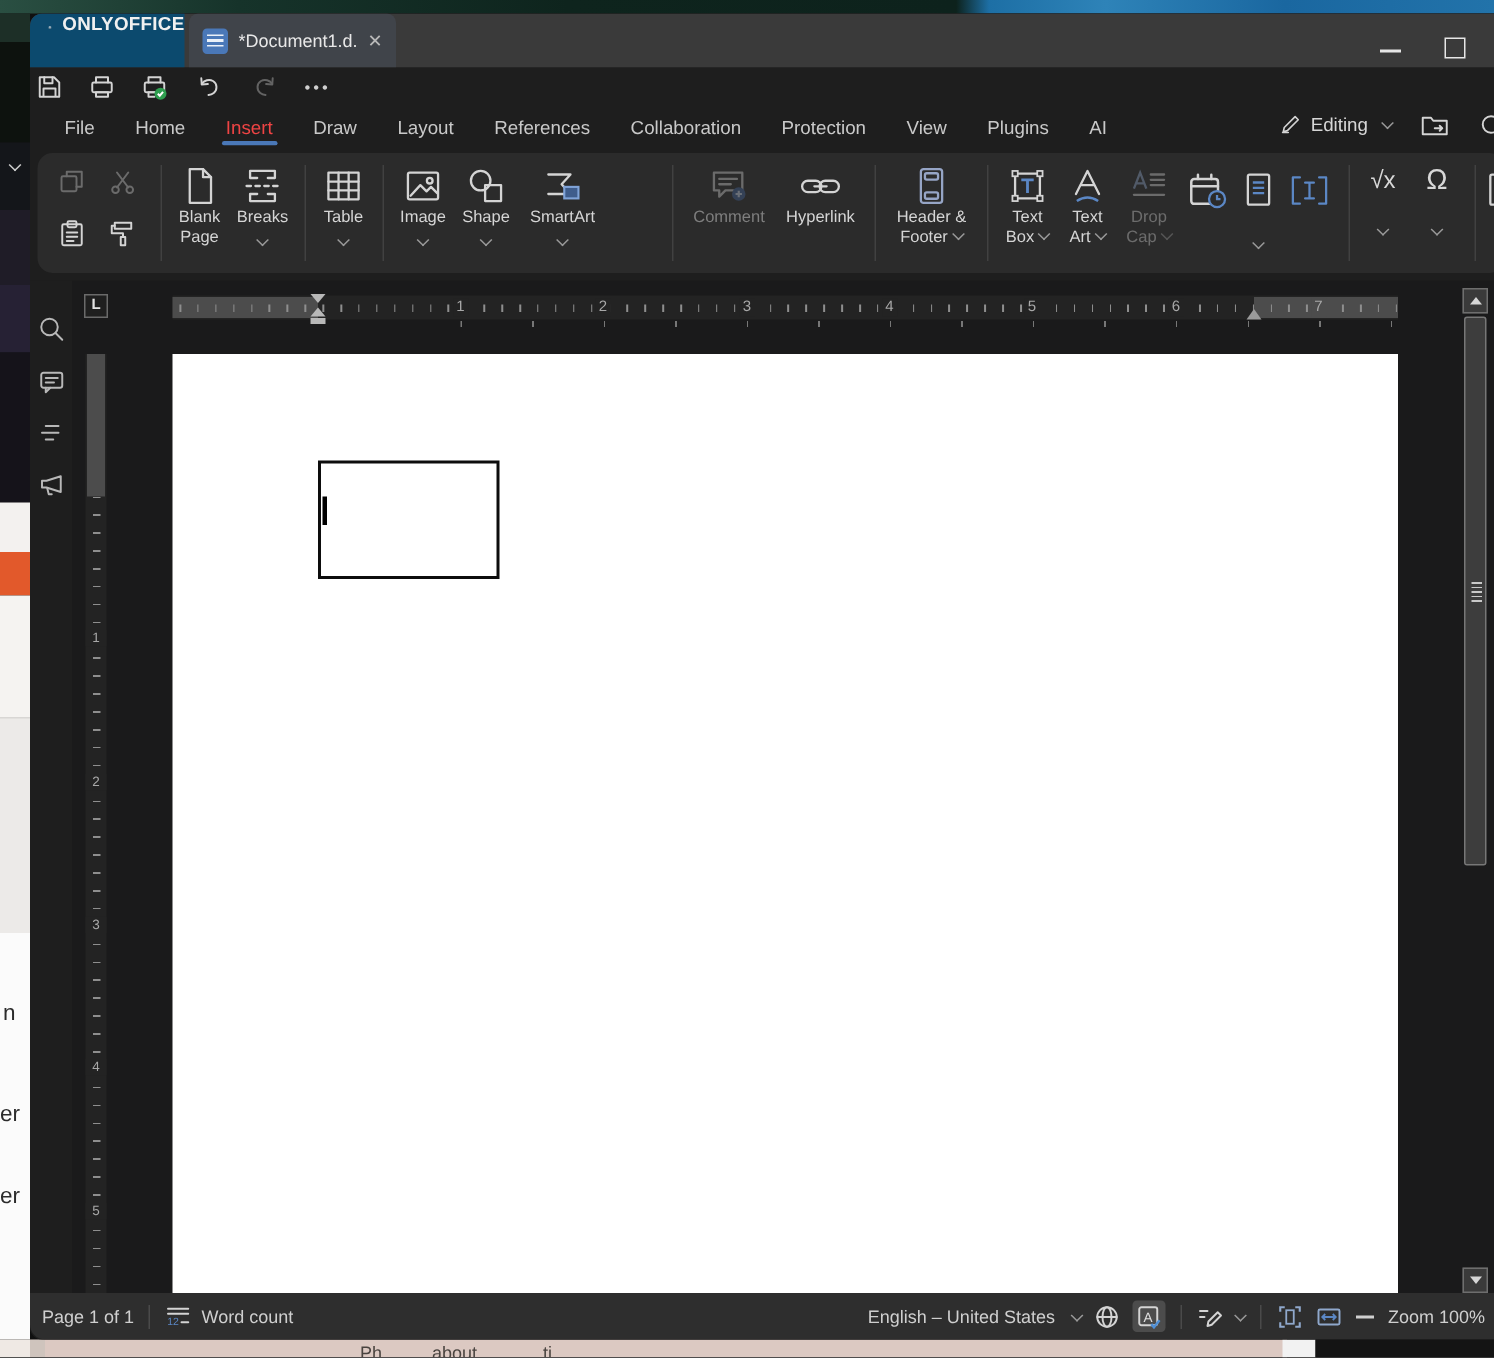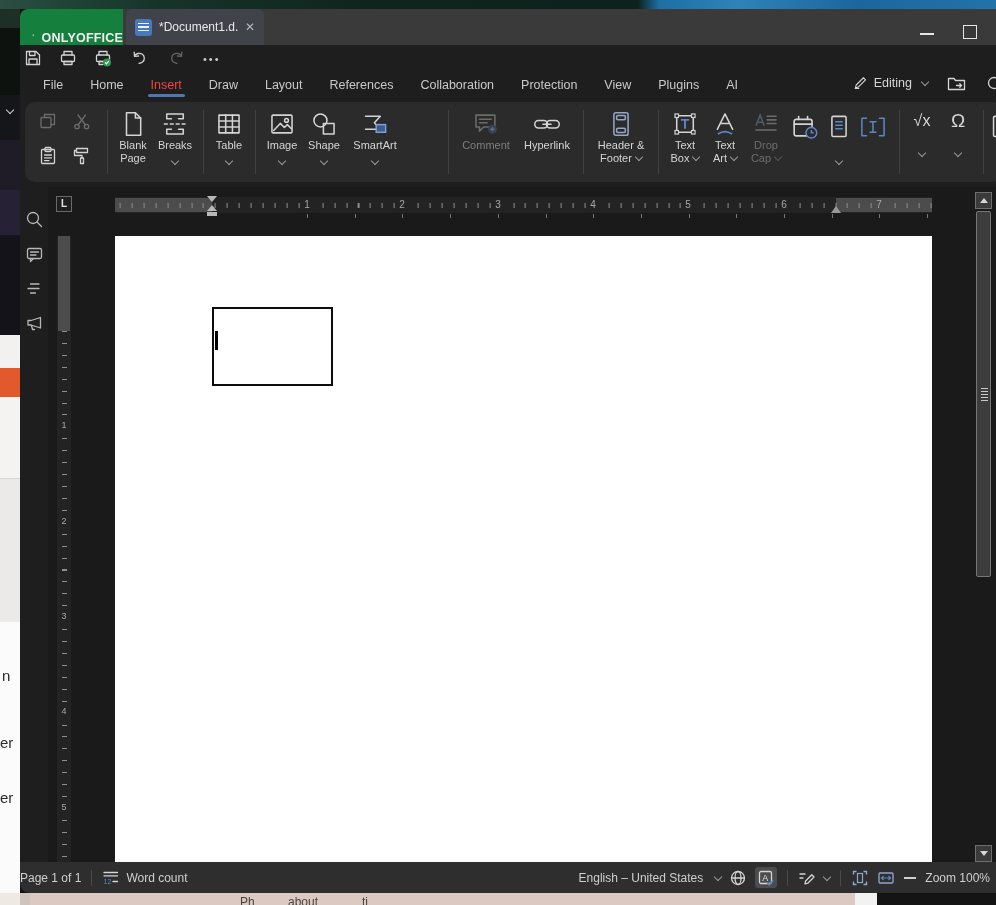"ONLYOFFICE" #logo-box { align-items: flex-end -> flex-start; background: #15803d -> #0c4a6e }
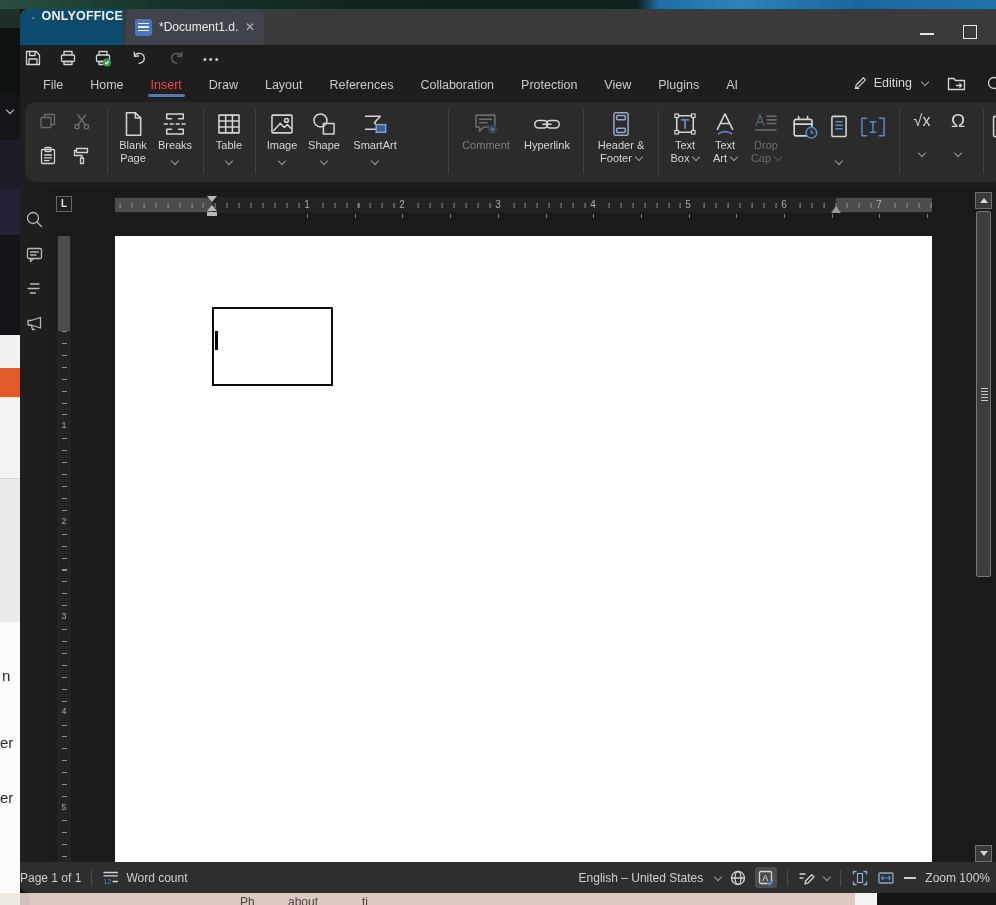"Page 1 of 1" span { margin-left: 0 -> 8px }
